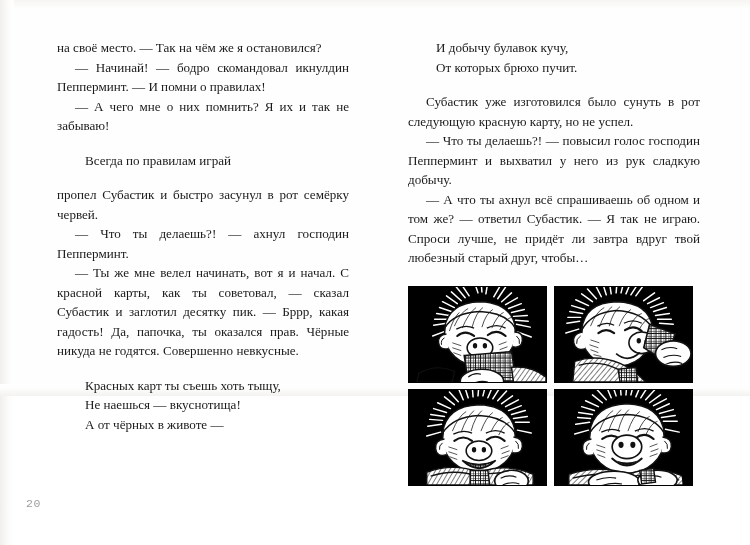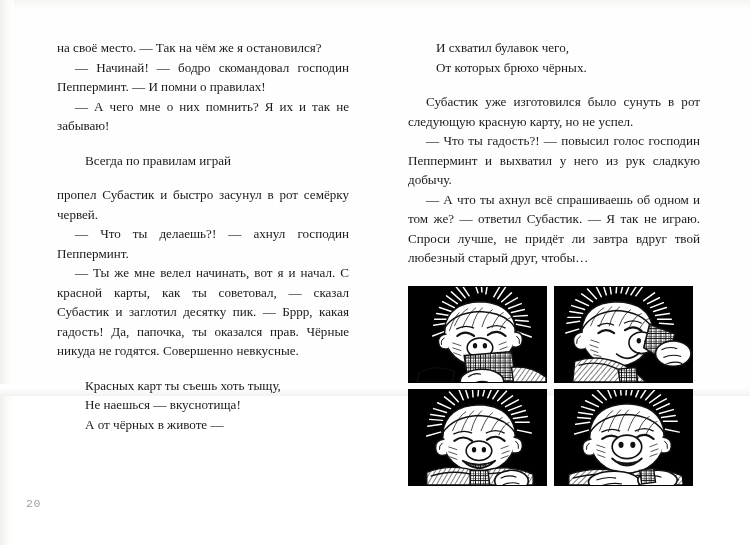"И схватил булавок чего," div.vline { text: схватил булавок чего -> добычу булавок кучу }
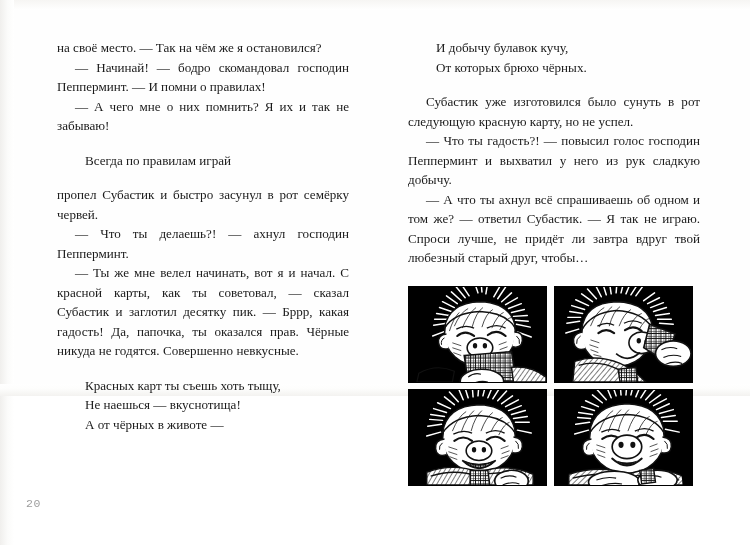"— Начинай! — бодро скомандовал" p.para { text: госпо -> икнул }
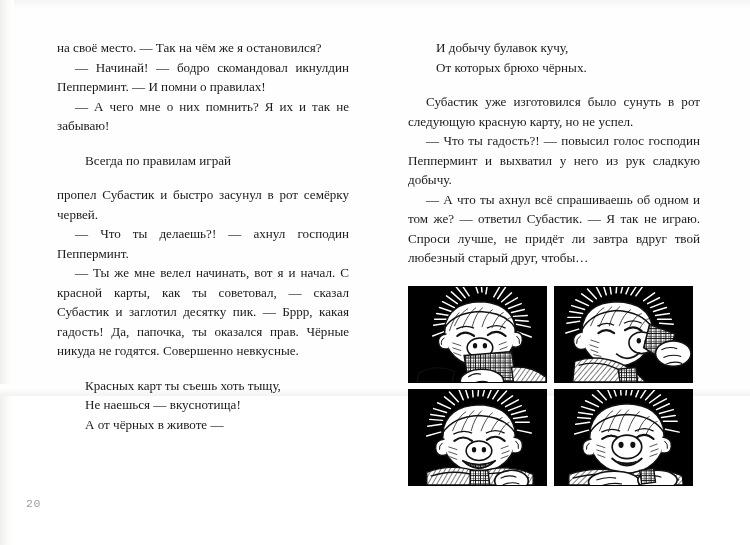"От которых брюхо чёрных." div.vline { text: чёрных -> пучит }
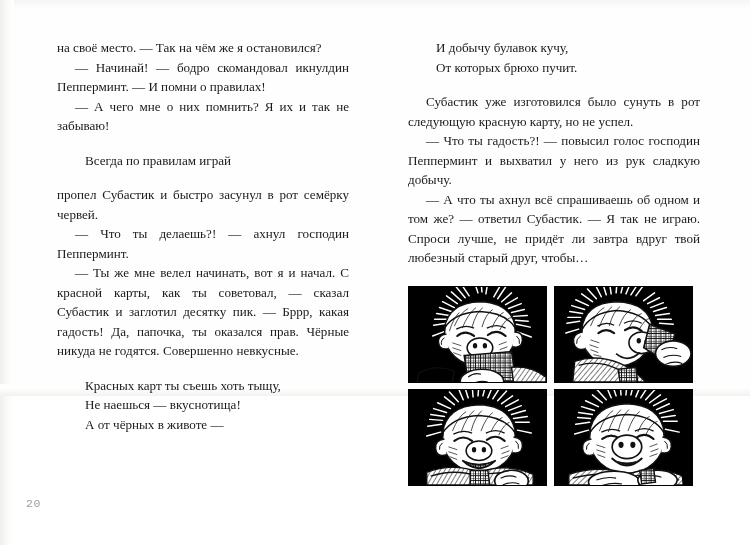"— Что ты гадость?! —" p.para { text: гадость -> делаешь }
